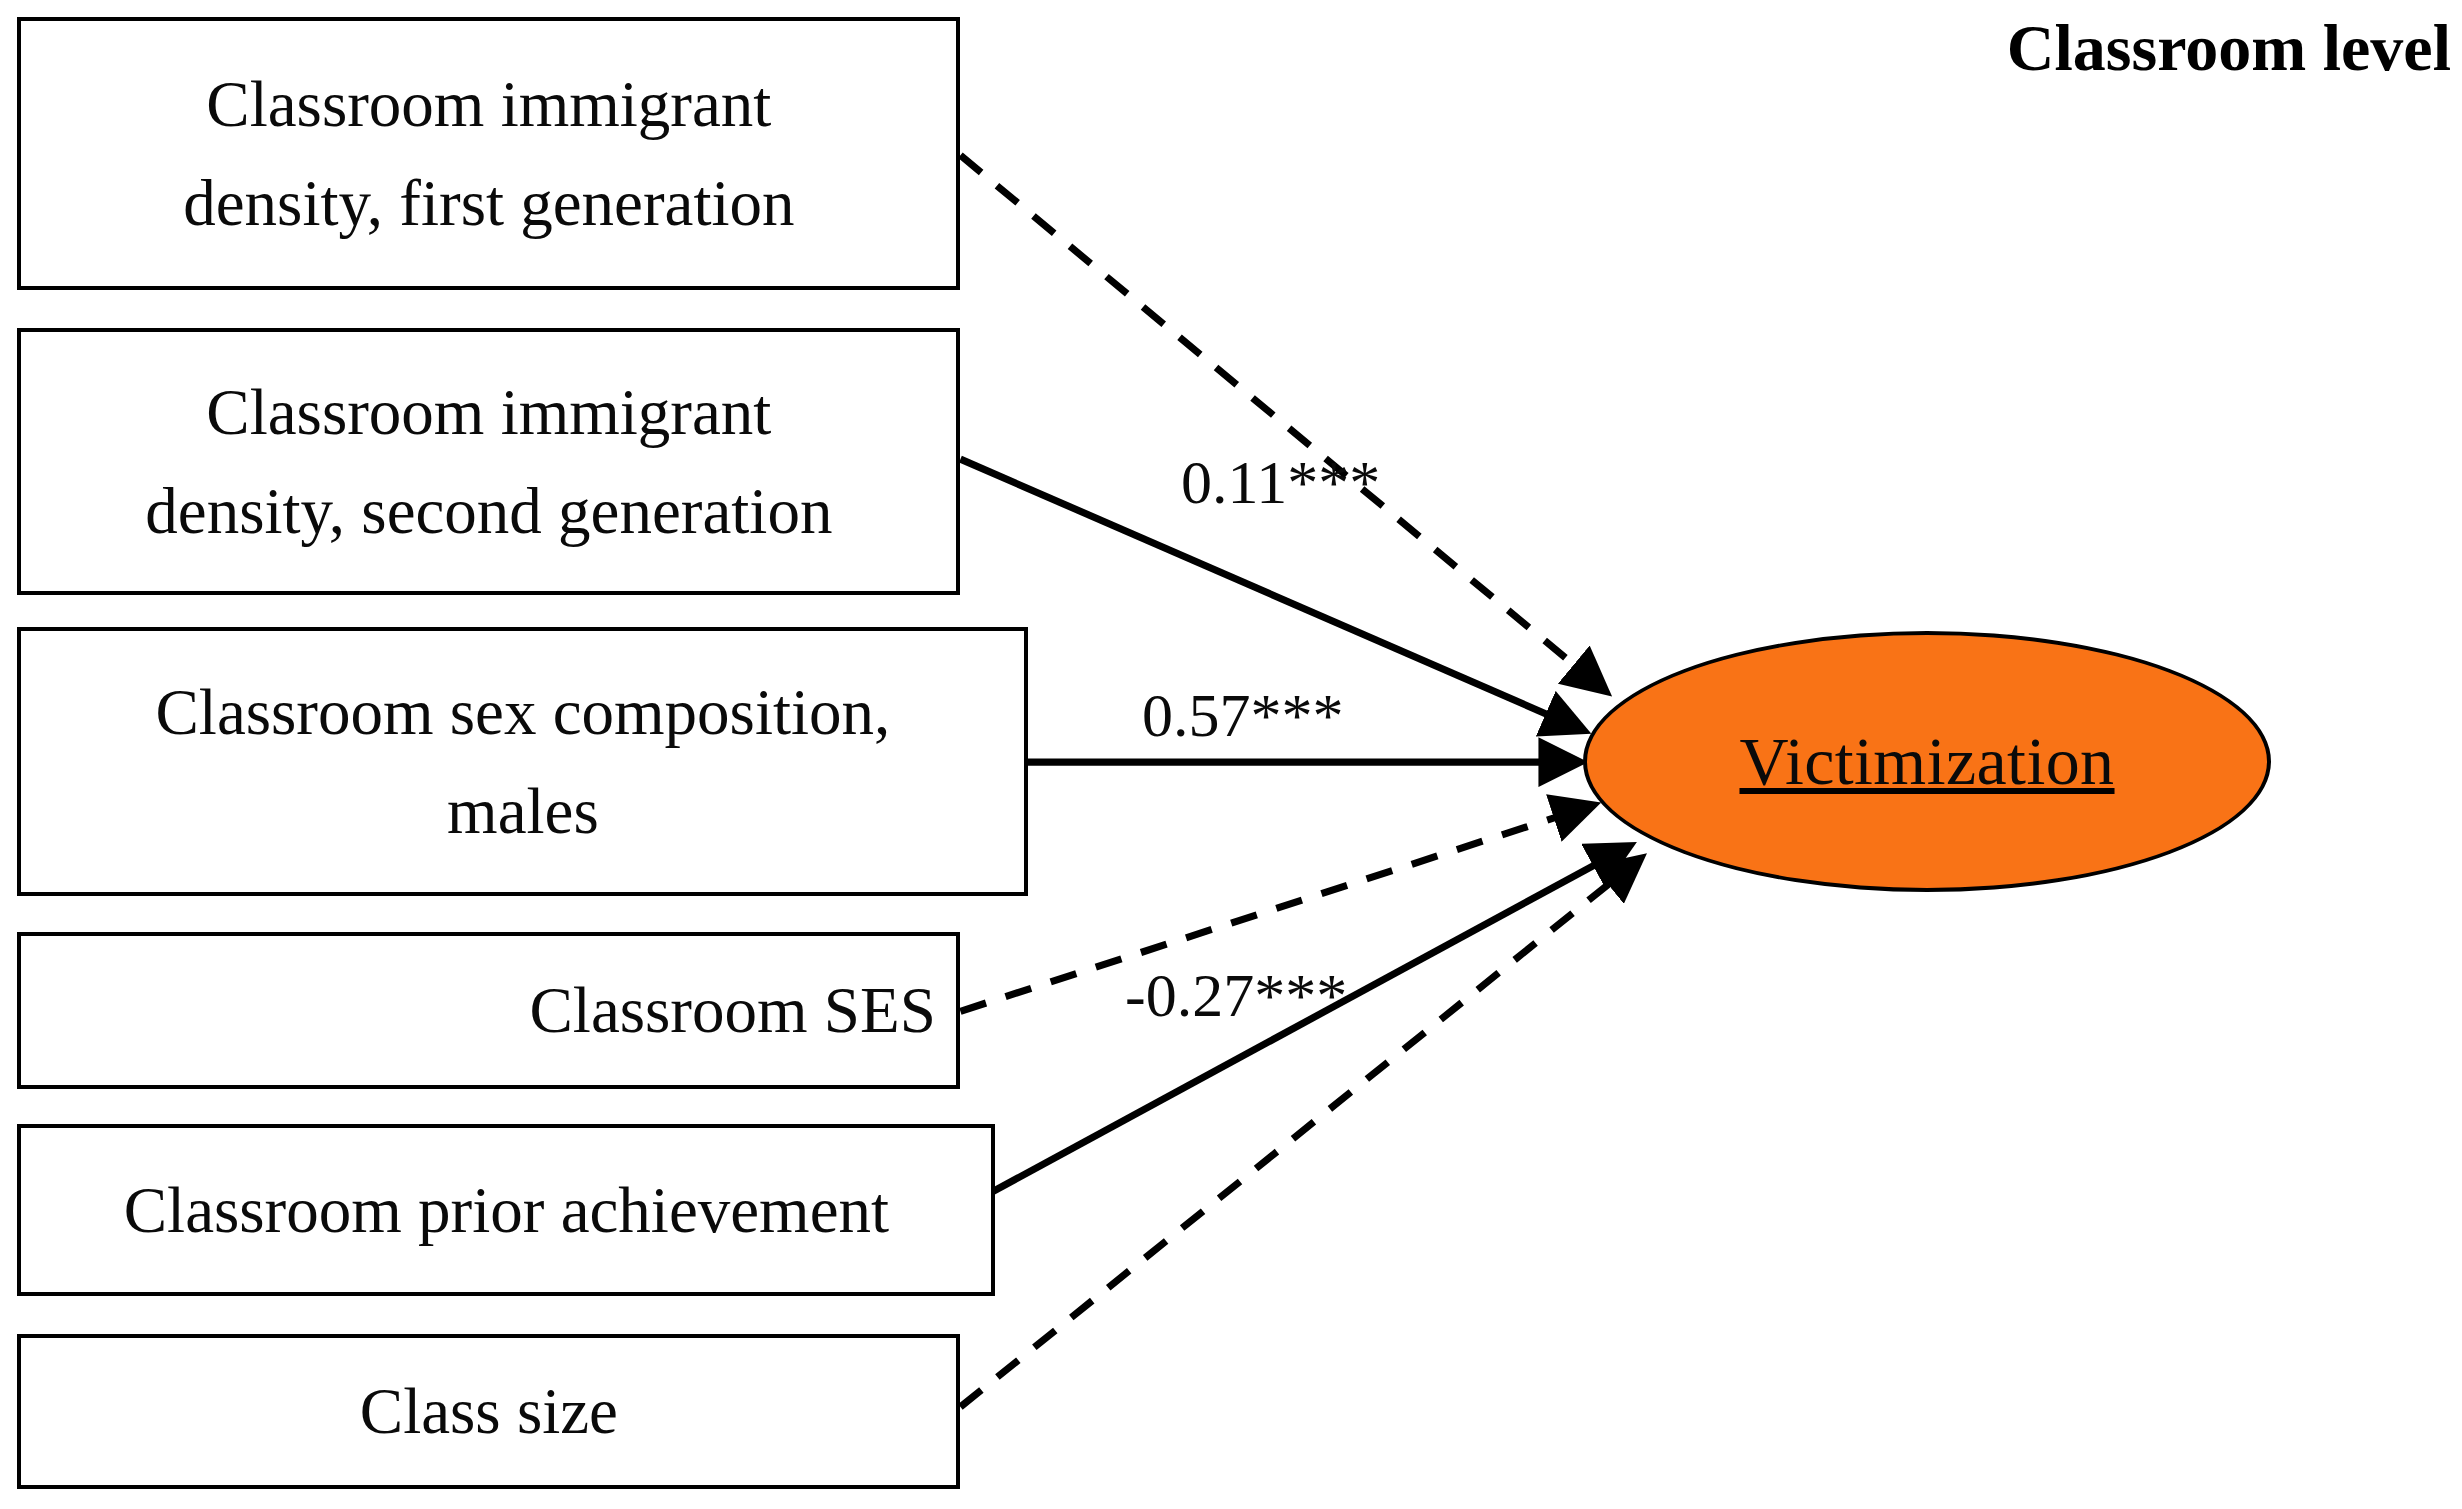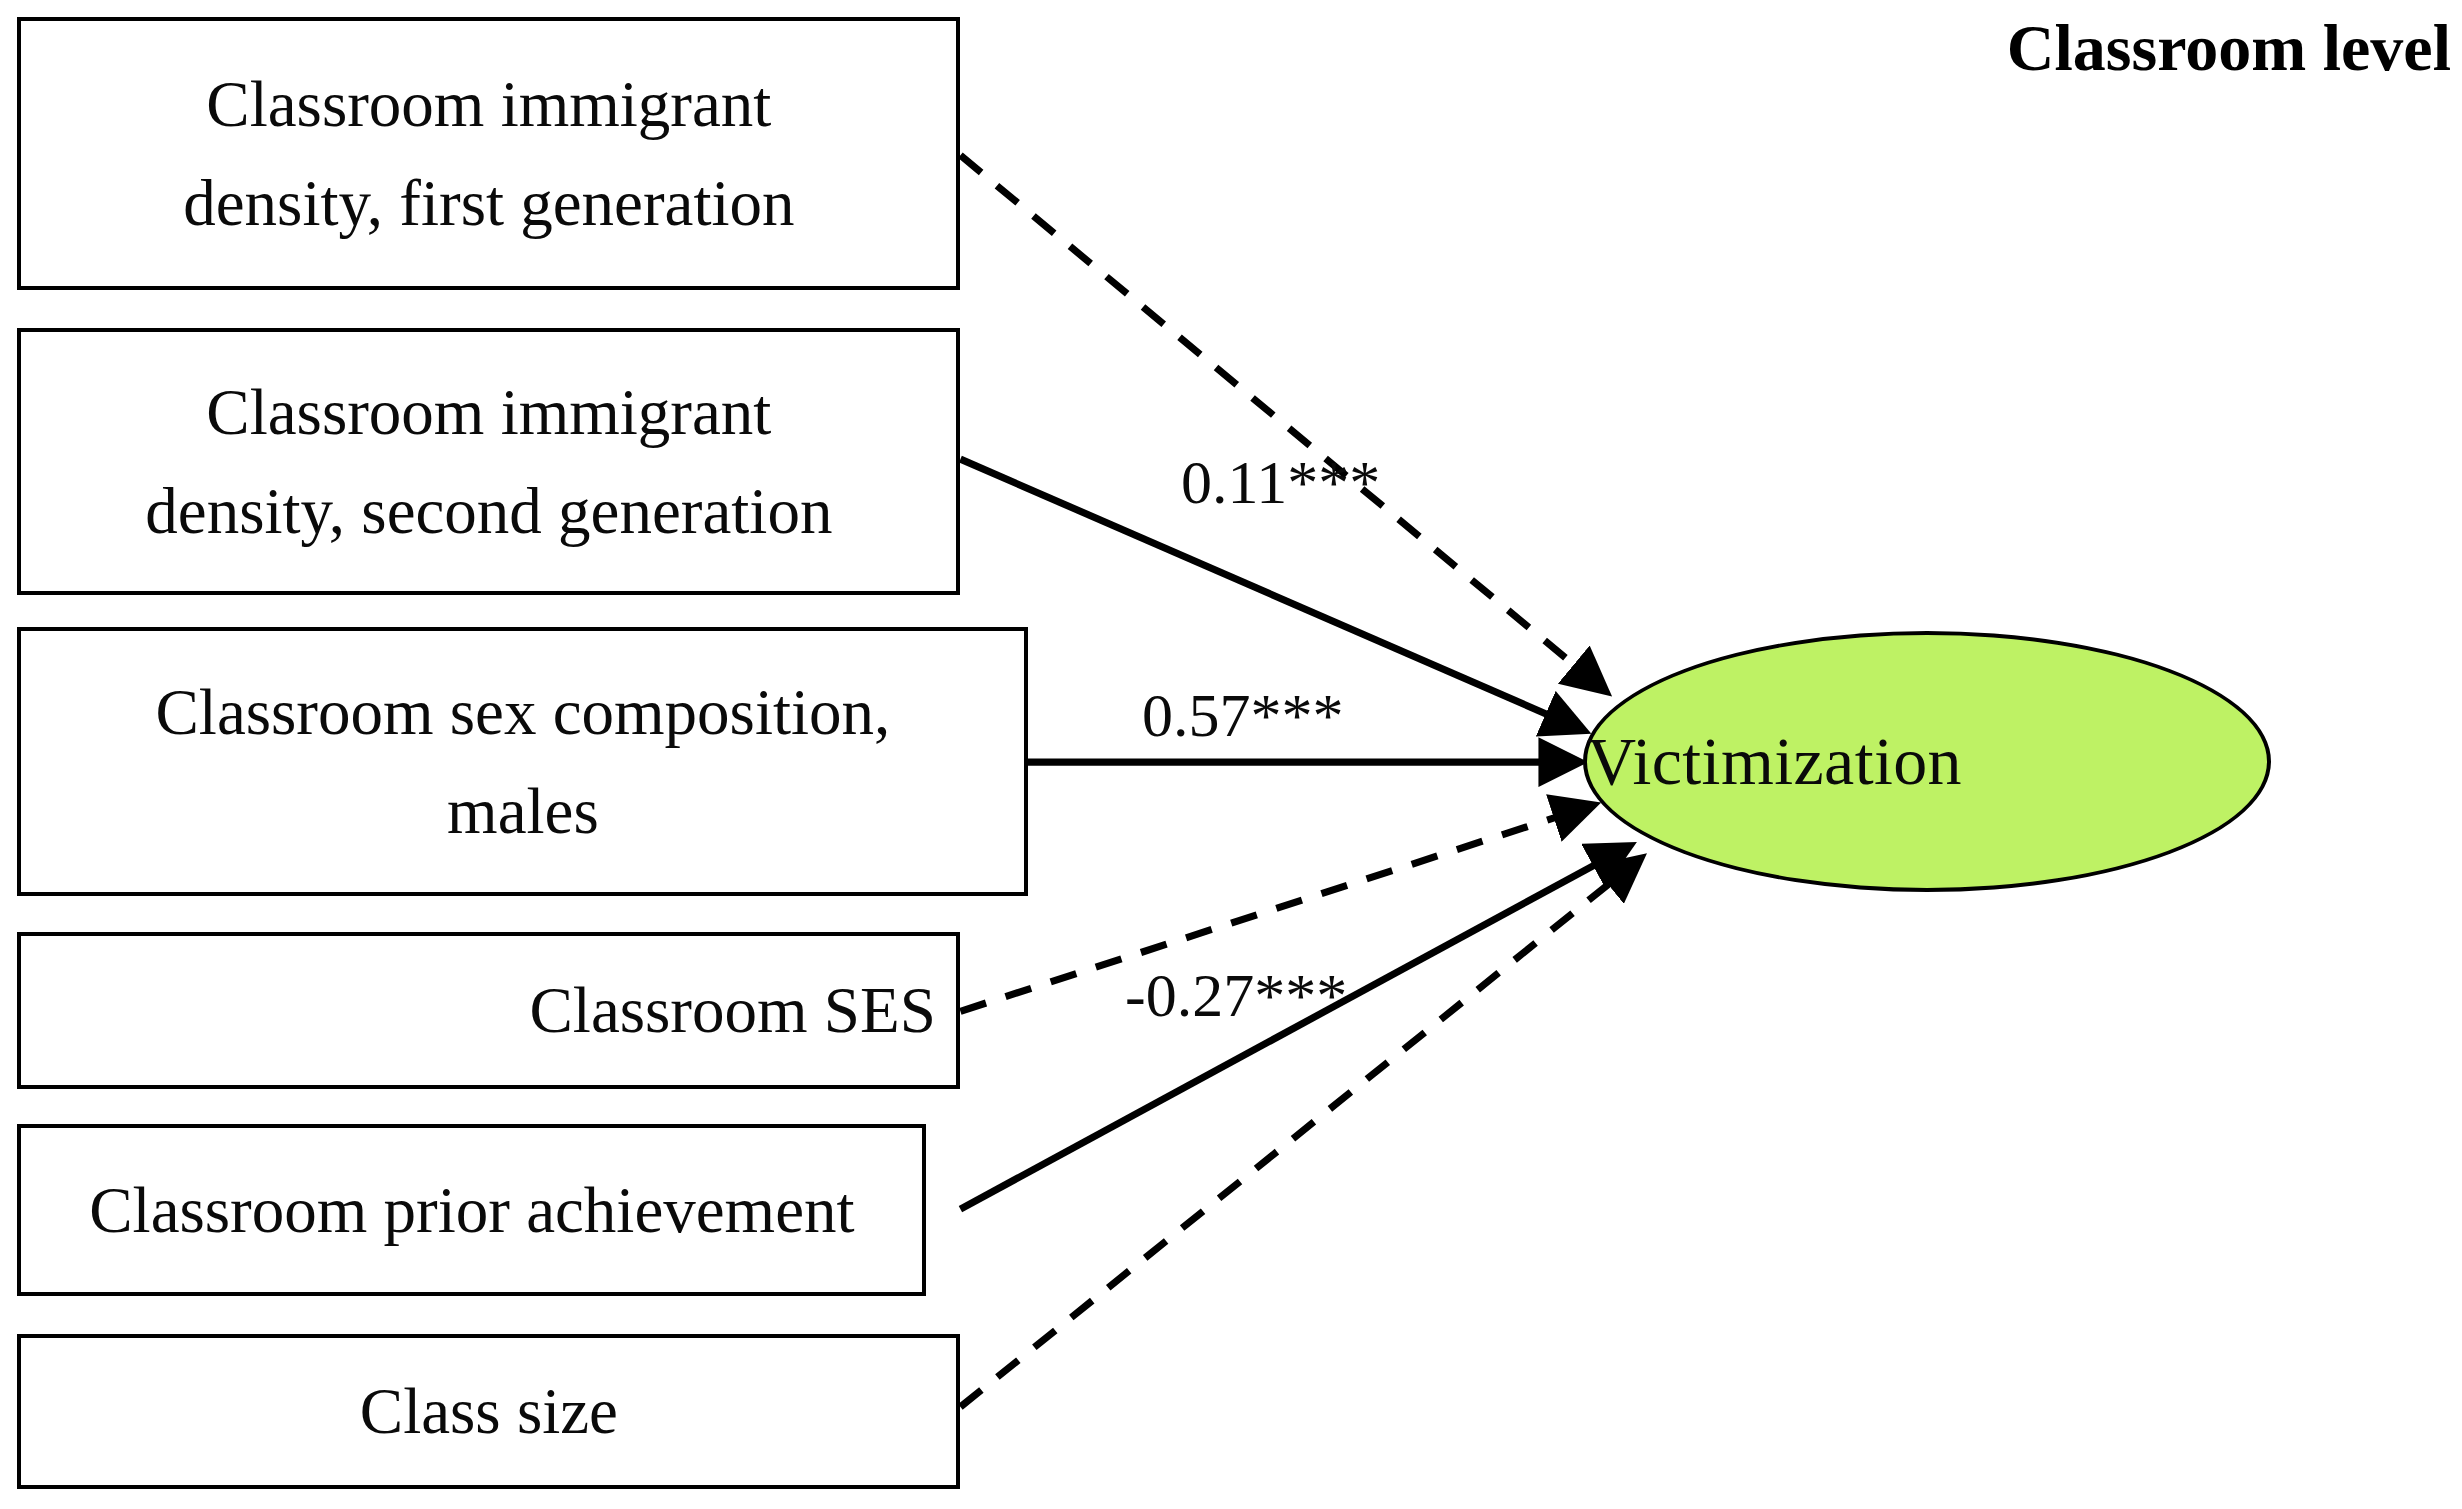"Victimization" #outcome-ellipse { background: #bef264 -> #f97316; justify-content: none -> center; text-decoration: none -> underline }
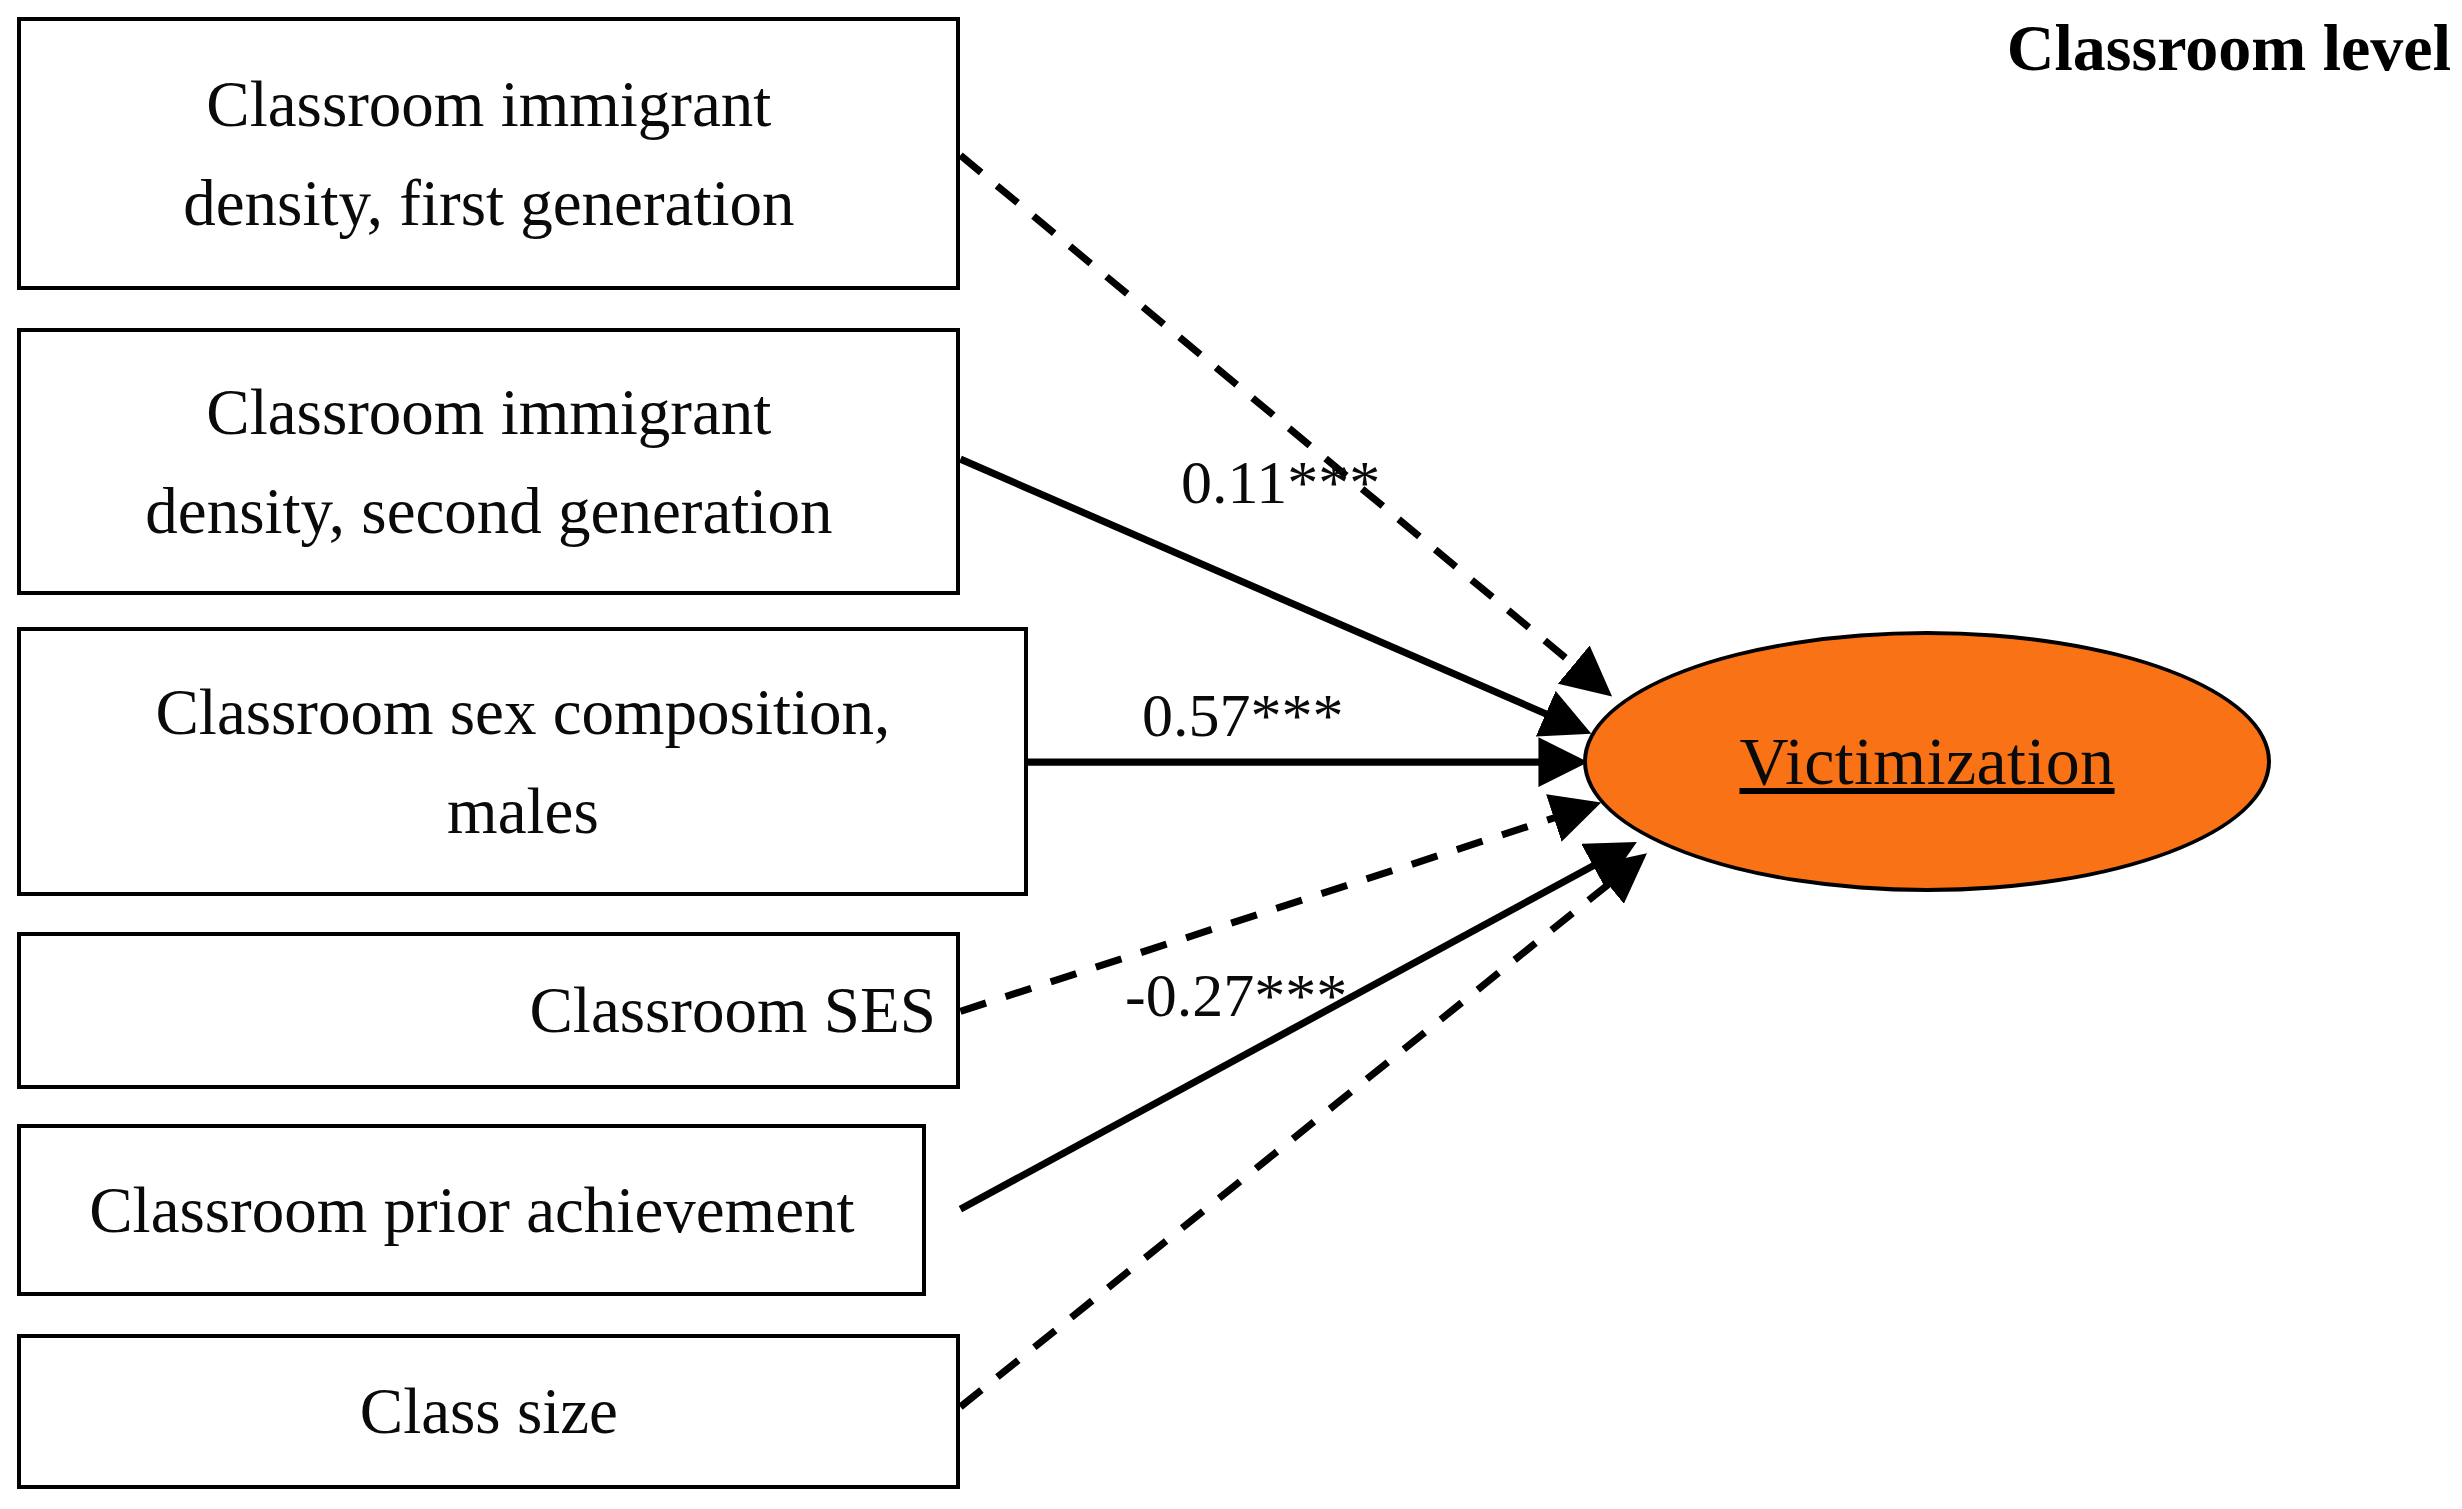"Classroom prior achievement" div.pred-box { width: 909px -> 978px }
